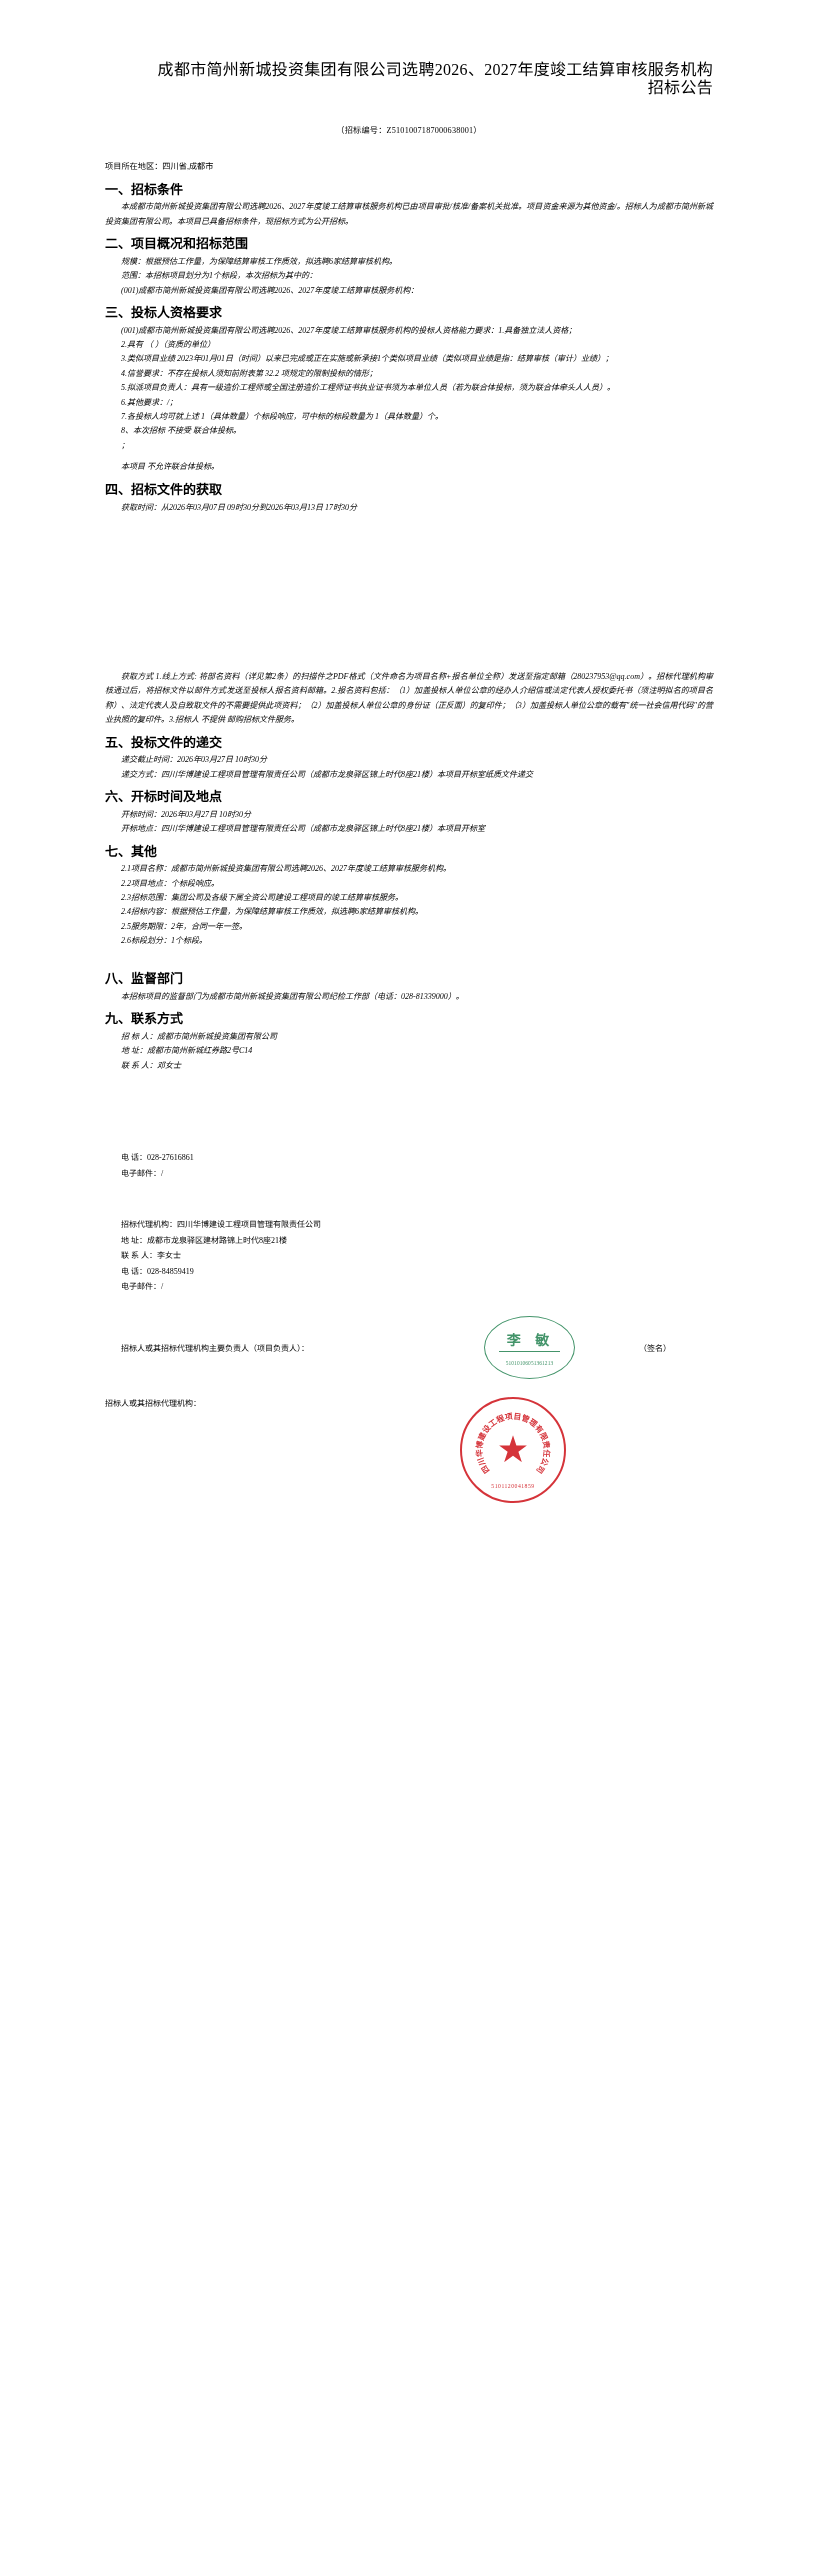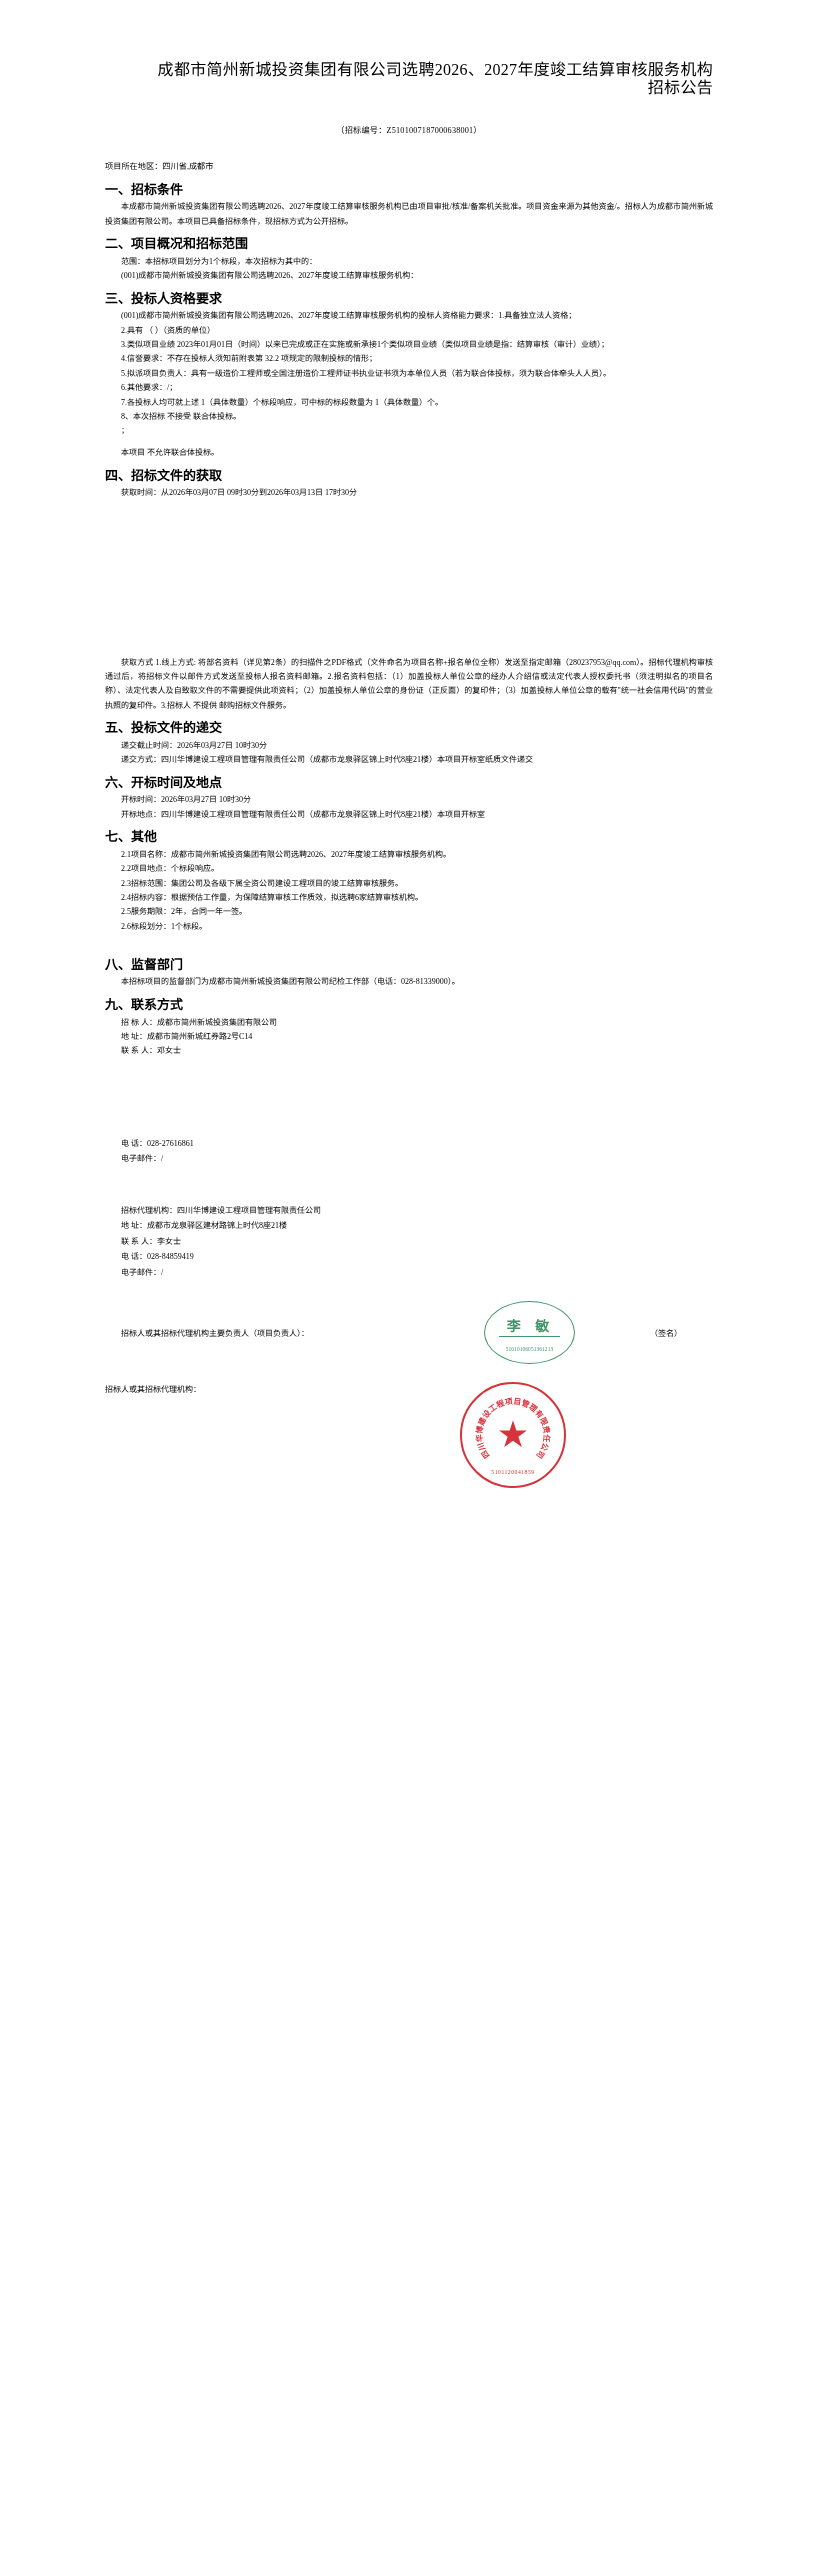"本成都市简州新城投资集团有限公司选聘2026、2027年度竣工结算审核服务机构已" p.indent1 { font-style: none -> italic }
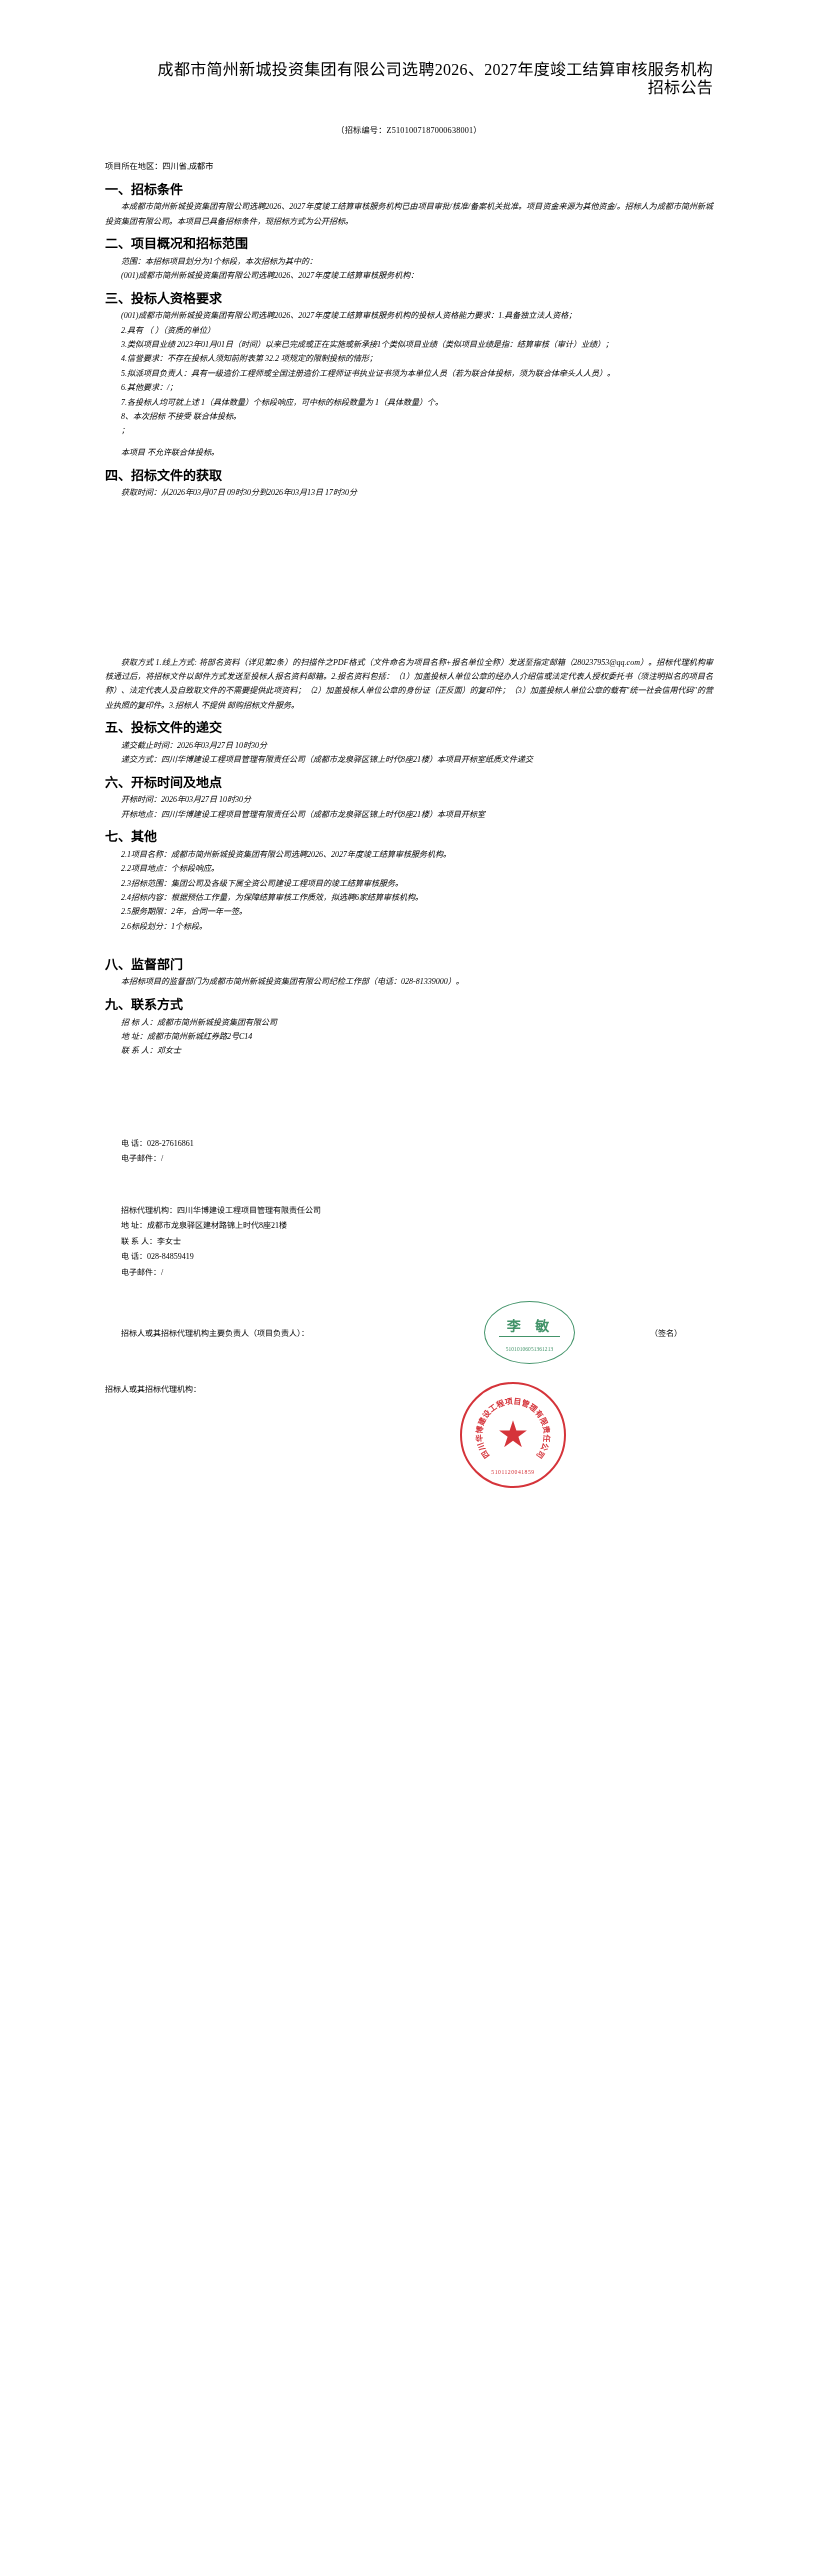"规模：根据预估工作量，为保障结算审核工作质效，拟选聘6家结算审核机构。" p.para { html: none -> <p>规模：根据预估工作量，为保障结算审核工作质效，拟选聘6家结算审核机构。</p> }
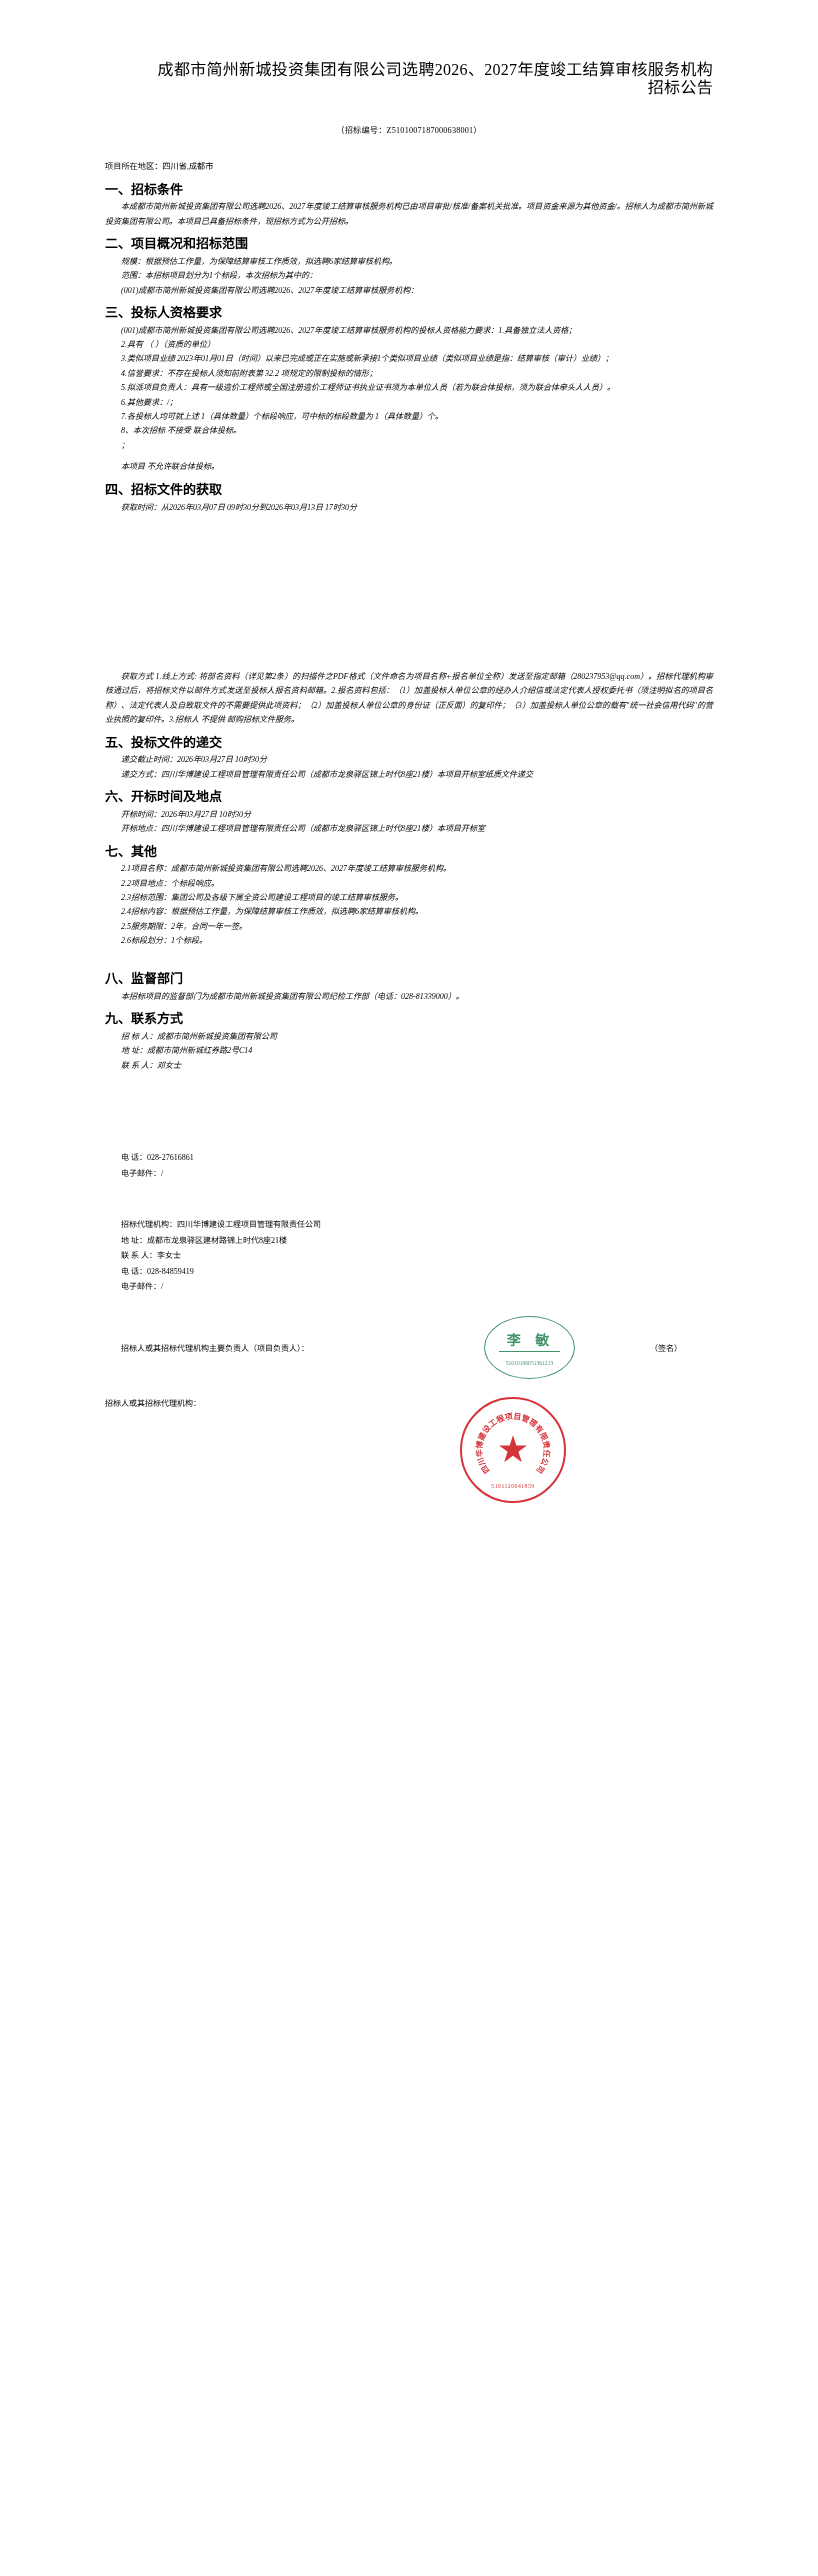"（签名）" .sign-line .right { margin-right: 31px -> 42px }
